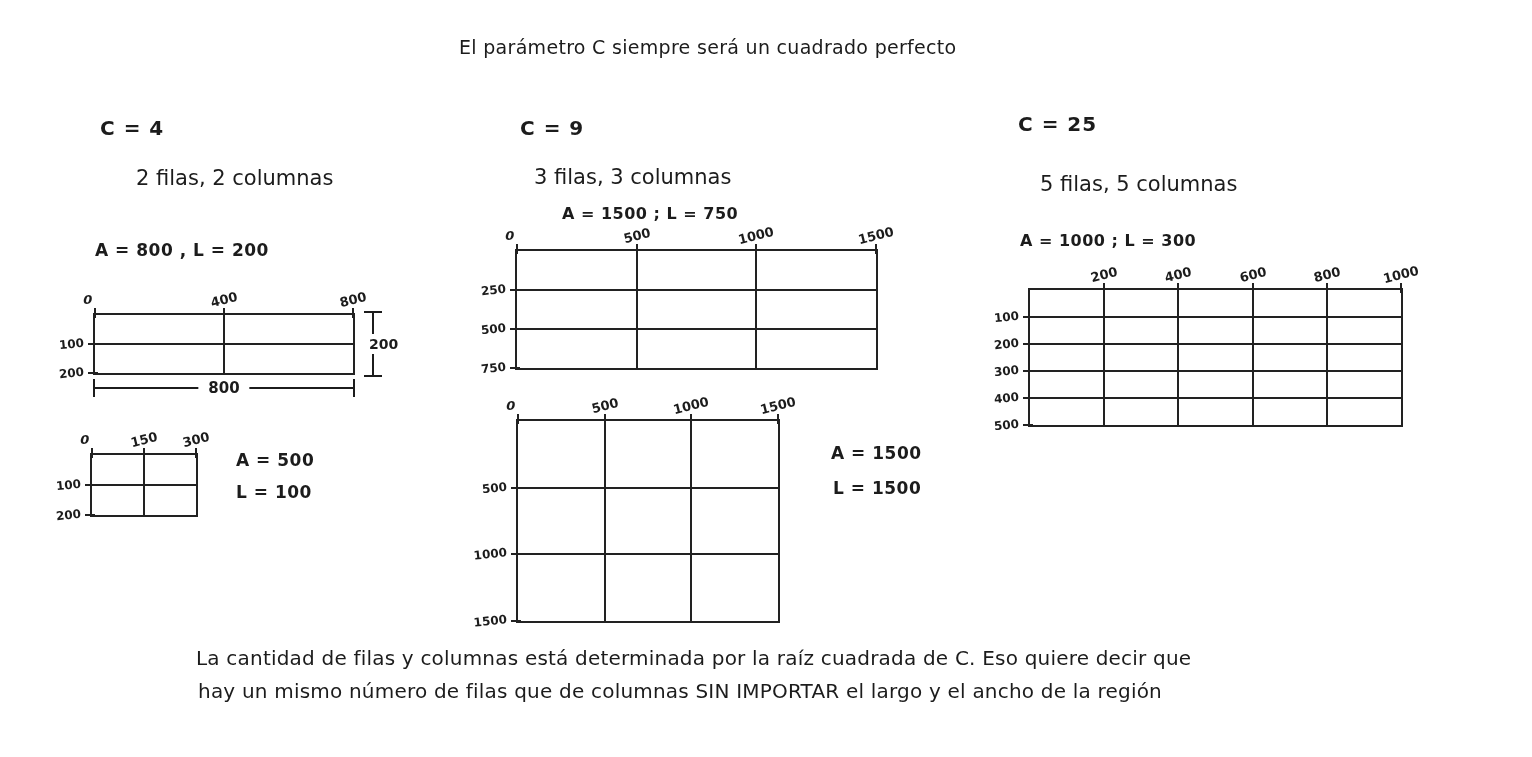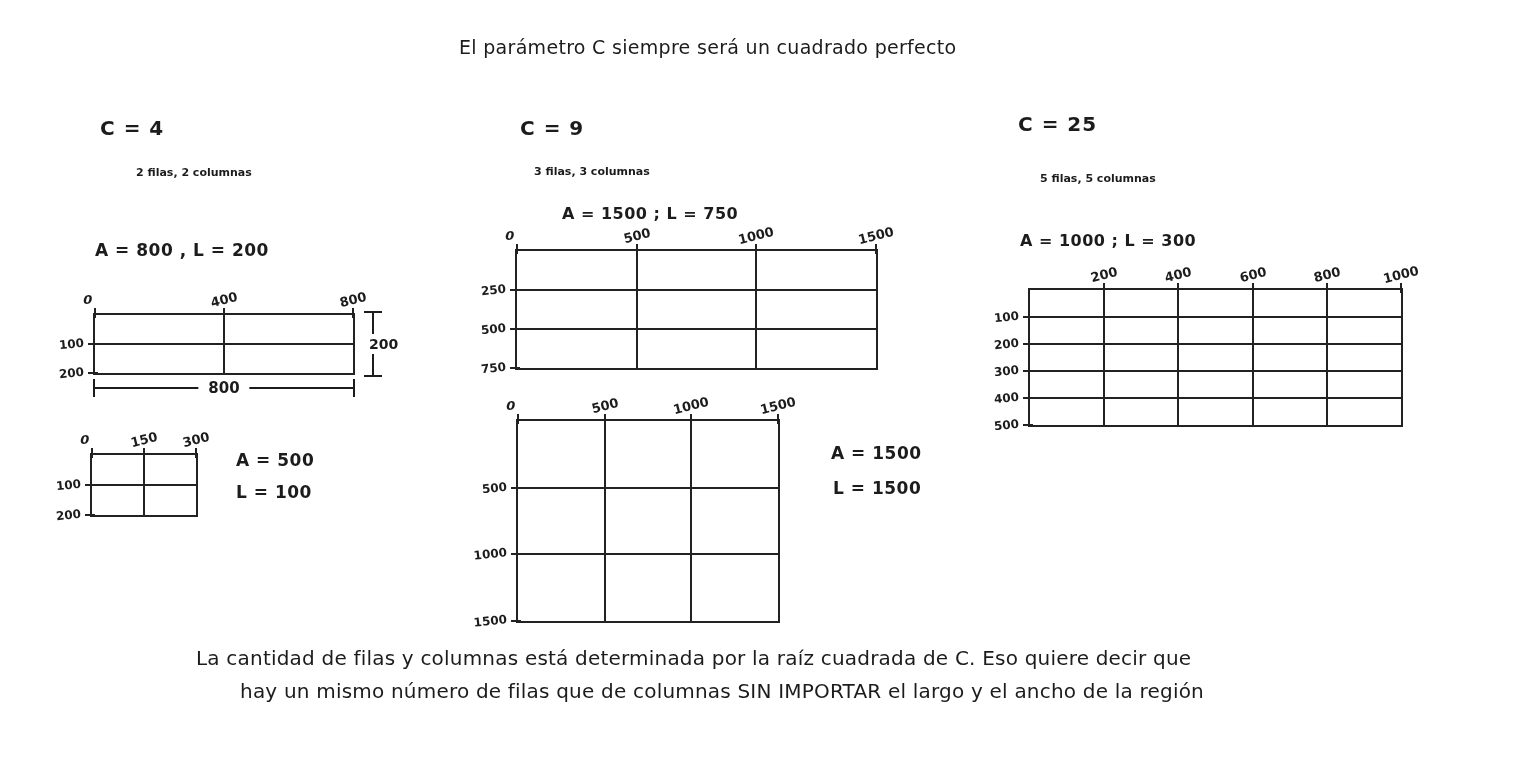"2 filas, 2 columnas" .note { font-size: 11px -> 21px; font-weight: bold -> none }
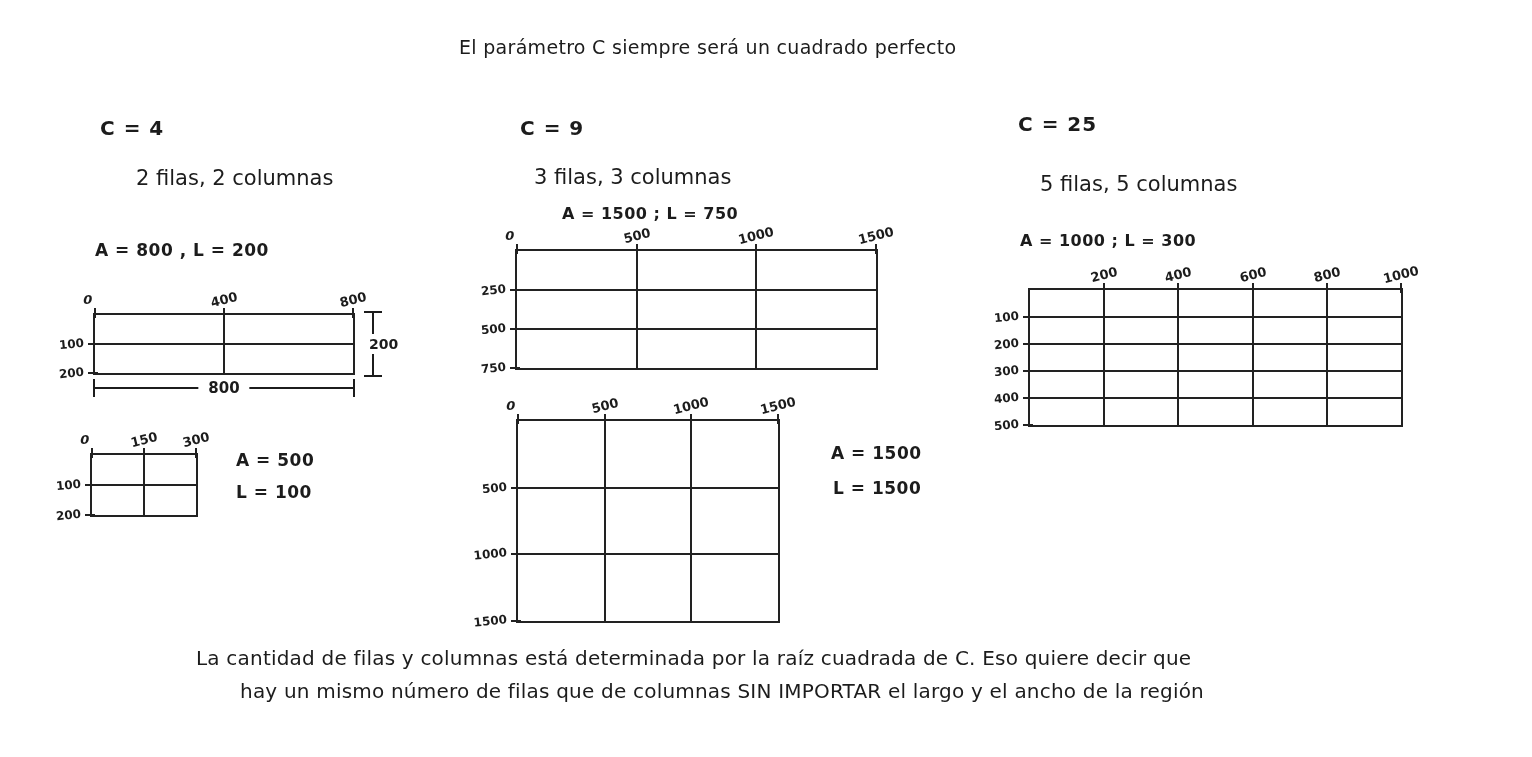"hay un mismo número de" div.txt { margin-left: 42px -> none }
